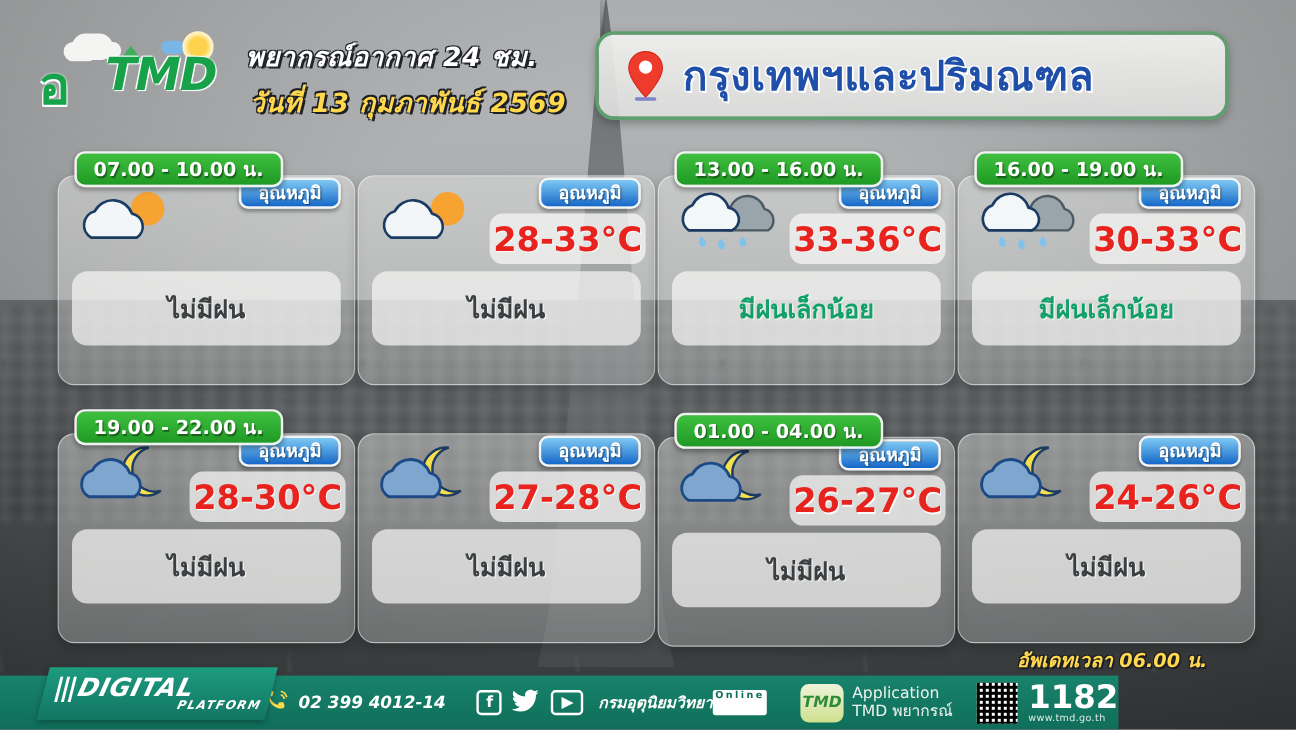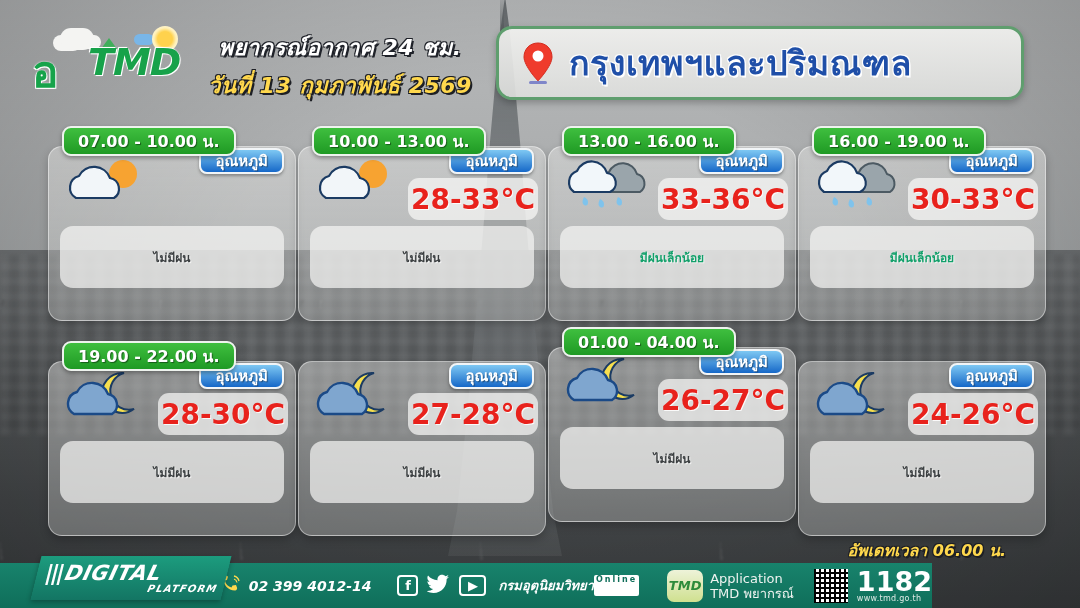"พยากรณ์อากาศ 24 ชม." .hdr-title { text-align: center -> left }
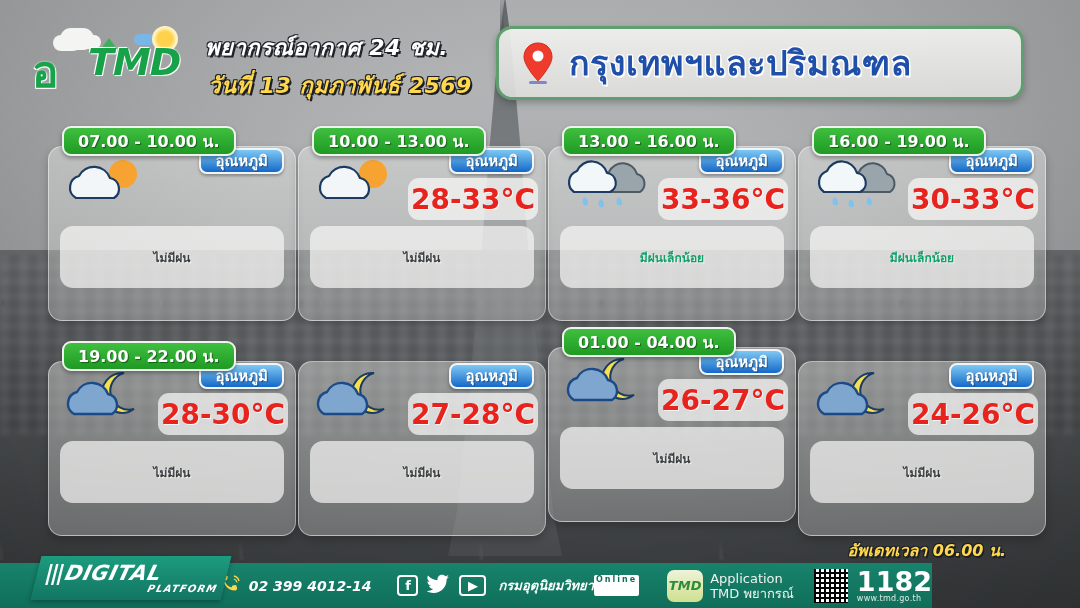"10.00 - 13.00 น." div.time-badge { html: <div> <span>10.00 - 13.00 น.</span> </div> -> none }
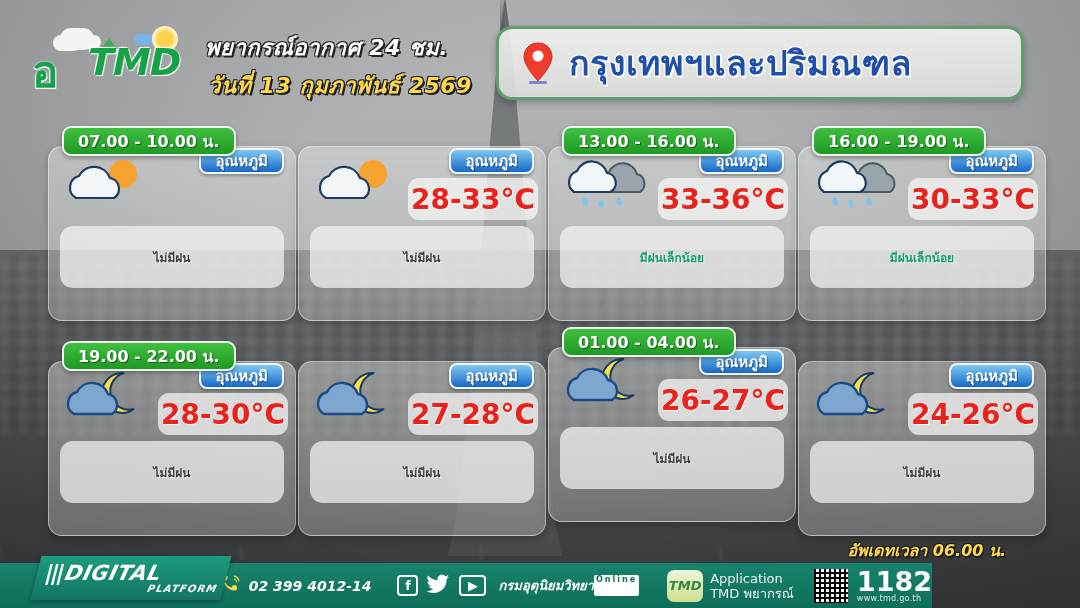"ไม่มีฝน" .rain-box span { font-size: 12px -> 21px }
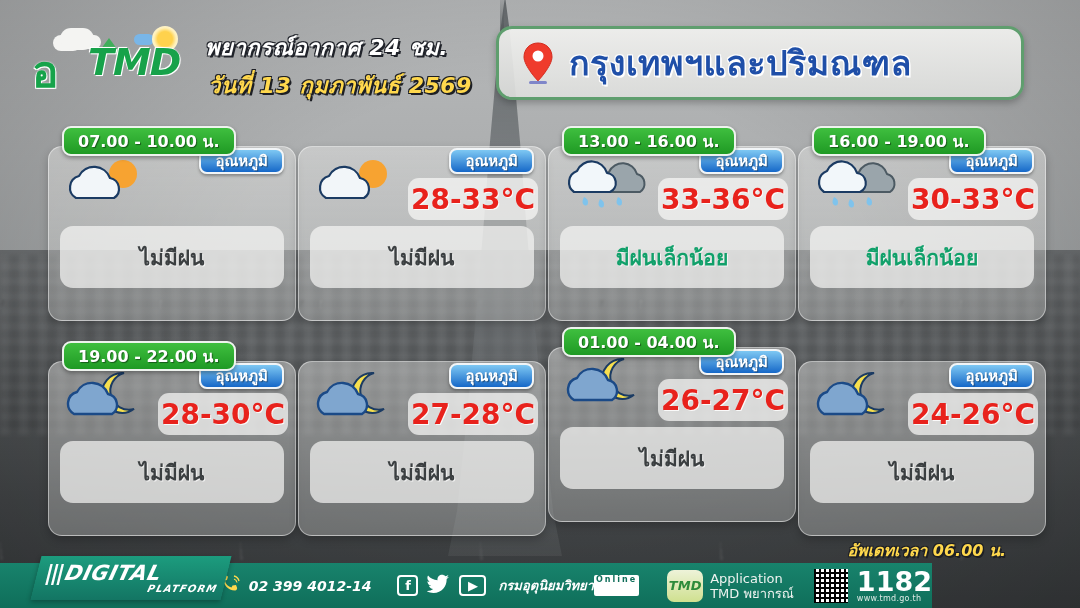"01.00 - 04.00 น." div.fcard { top: 201px -> 218px }
